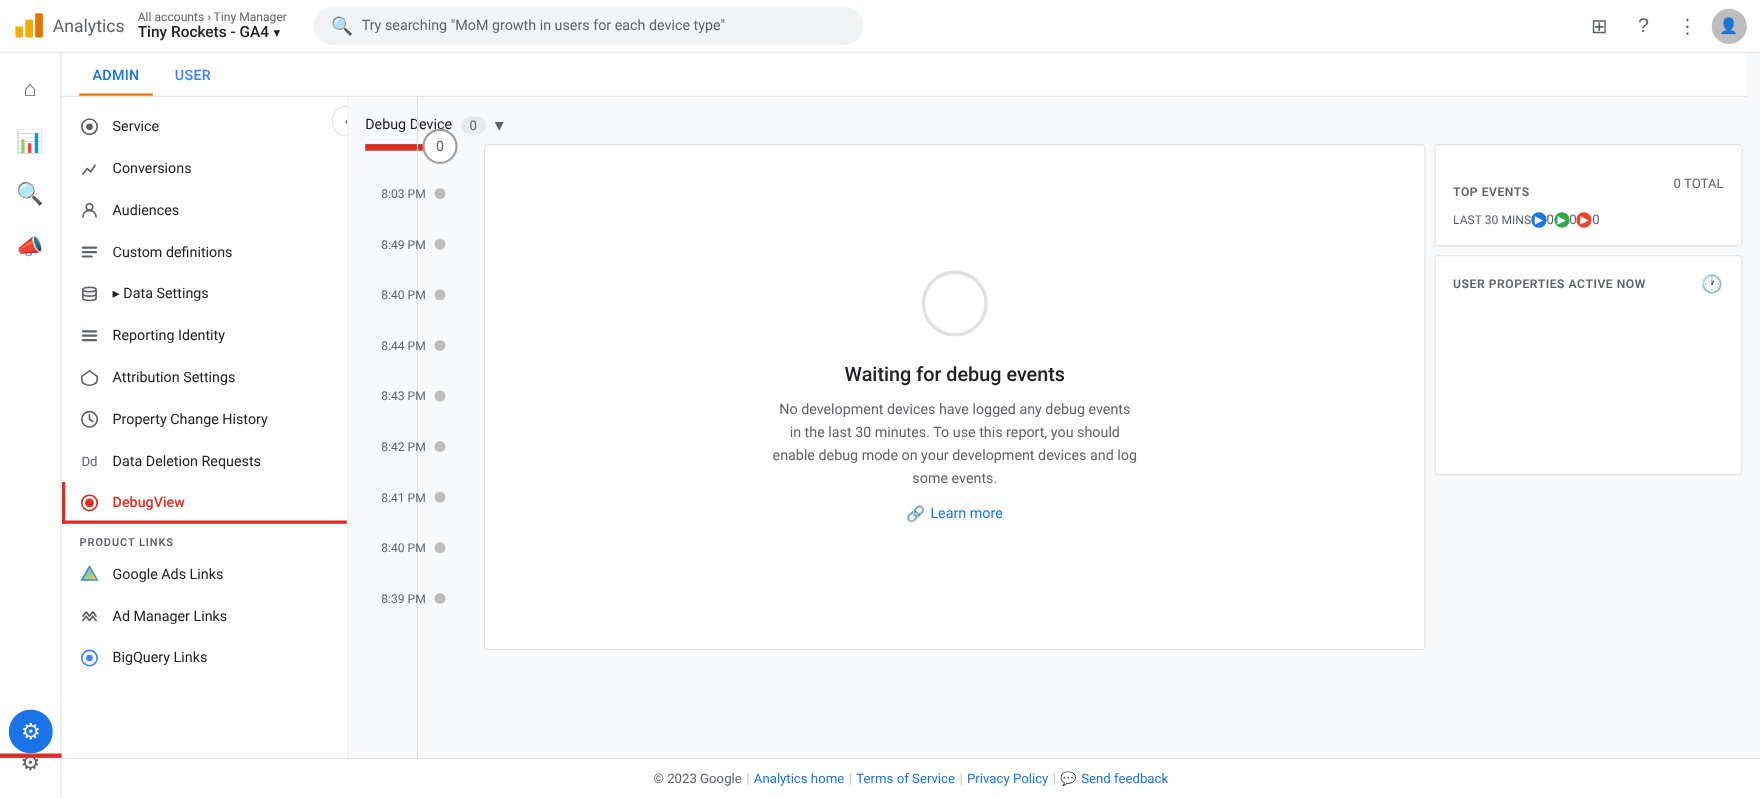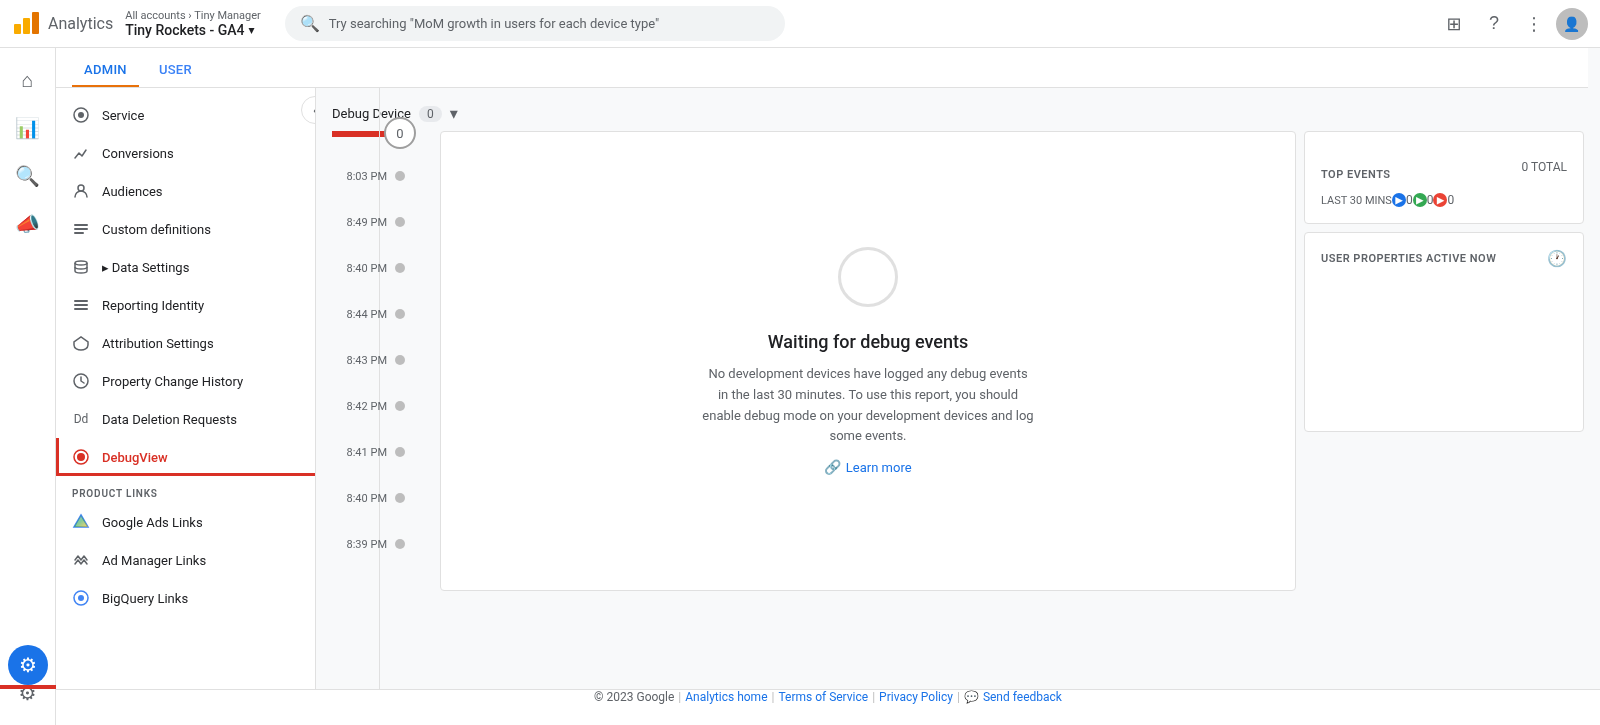"© 2023 Google" .footer { align-items: flex-start -> center }
